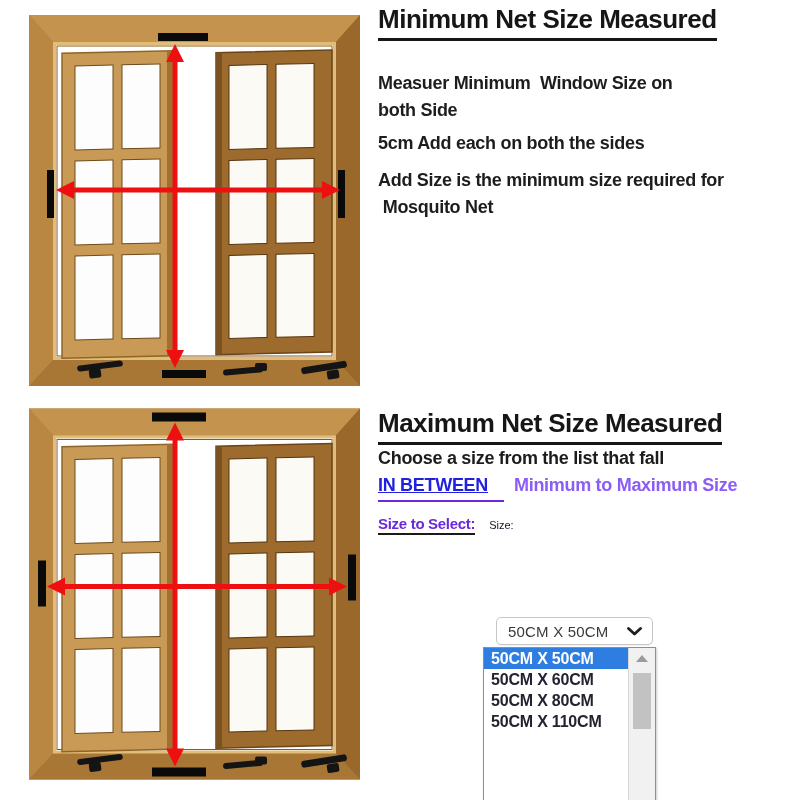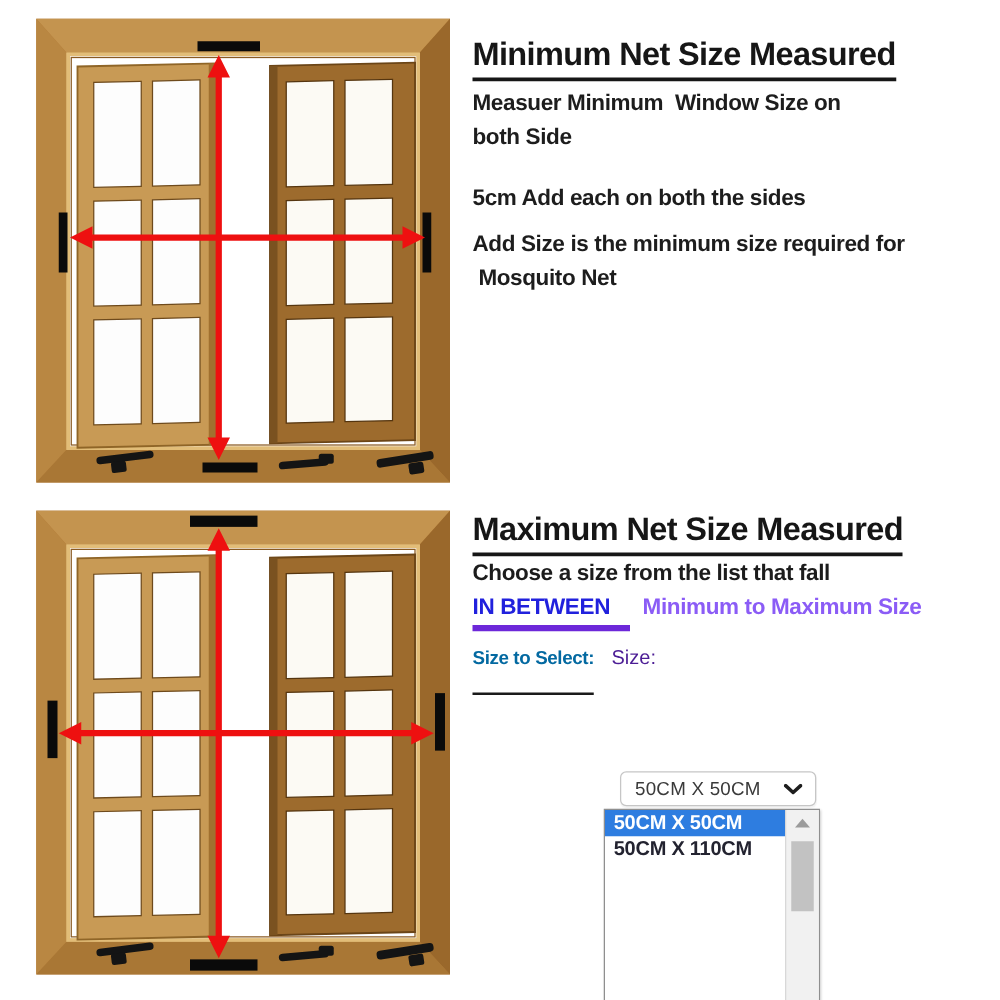"Minimum Net Size Measured" #sec-min { top: 28px -> 4px }
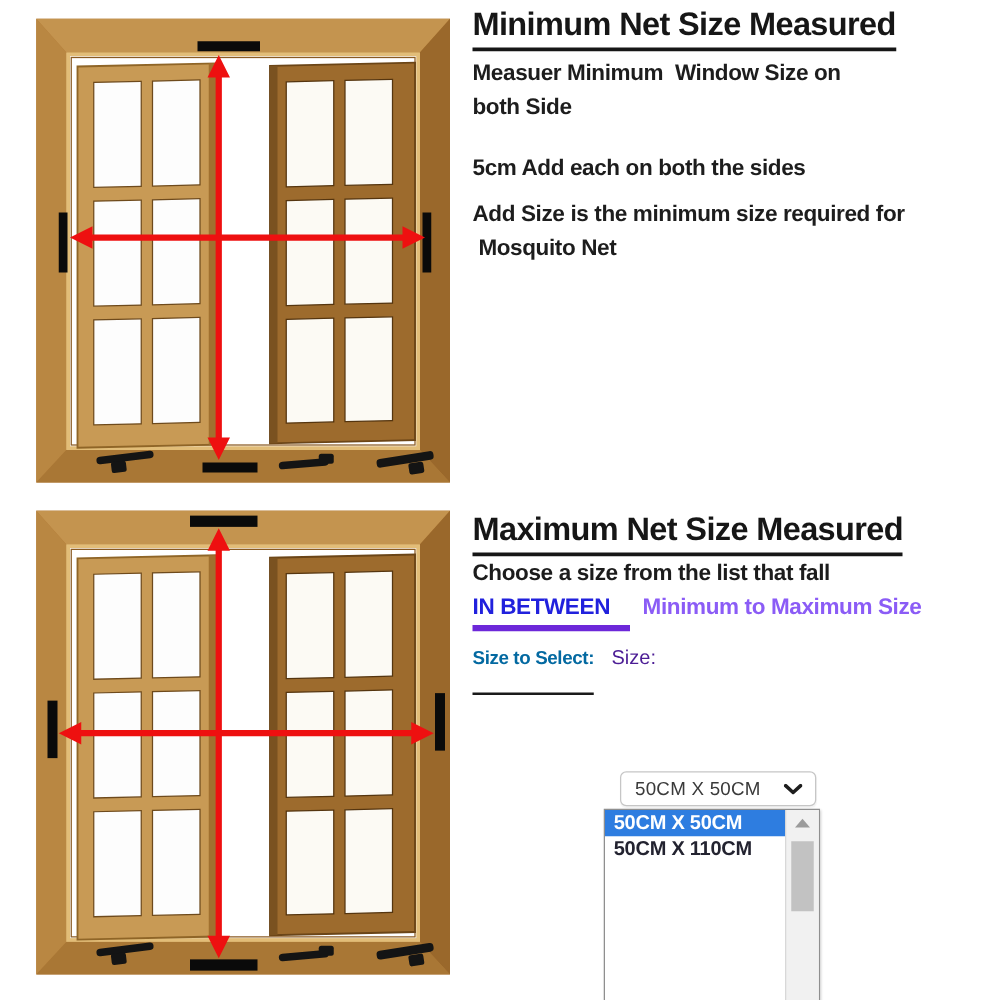"Measuer Minimum Window Size on" #sec-min .para1 { margin-top: 4px -> 29px }
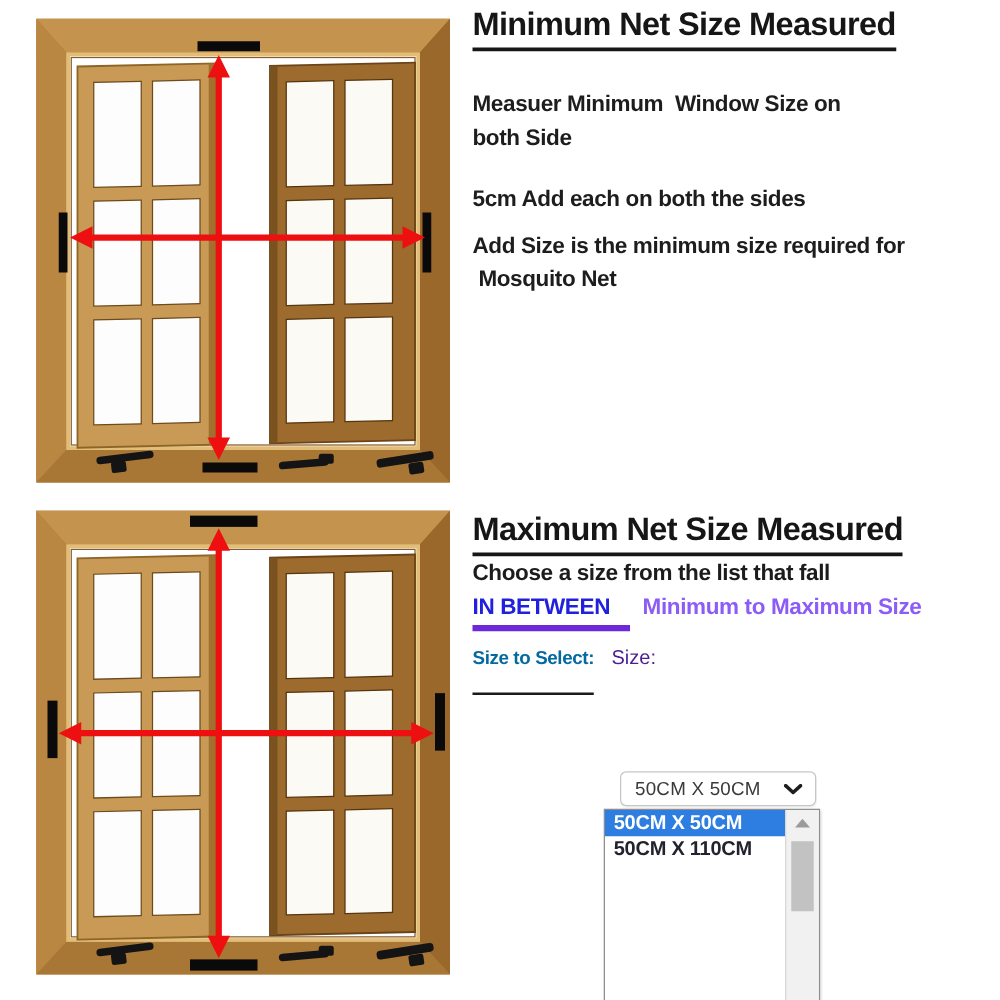"5cm Add each on both" #sec-min .para2 { margin-top: 22px -> 6px }
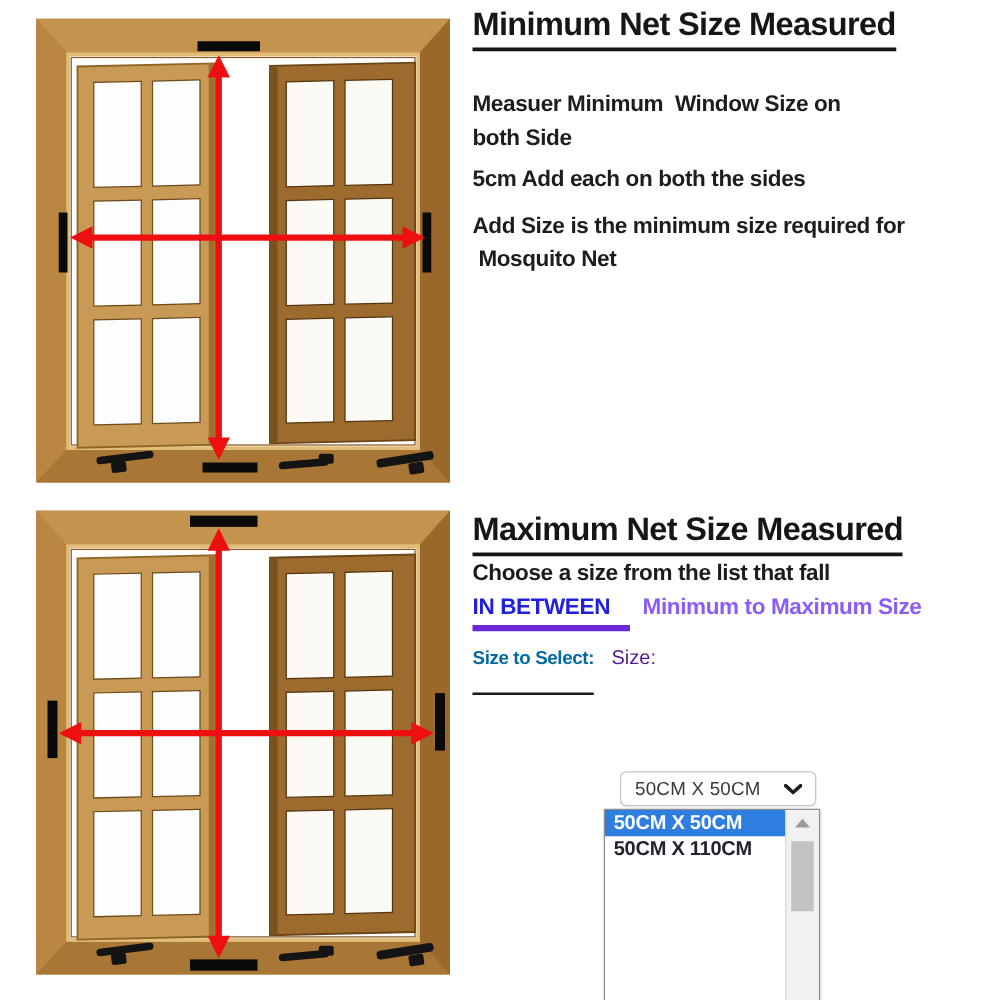"IN BETWEEN" .inbetween { border-bottom: 5px solid #6d28d9 -> 2px solid #6d28d9; text-decoration: none -> underline }
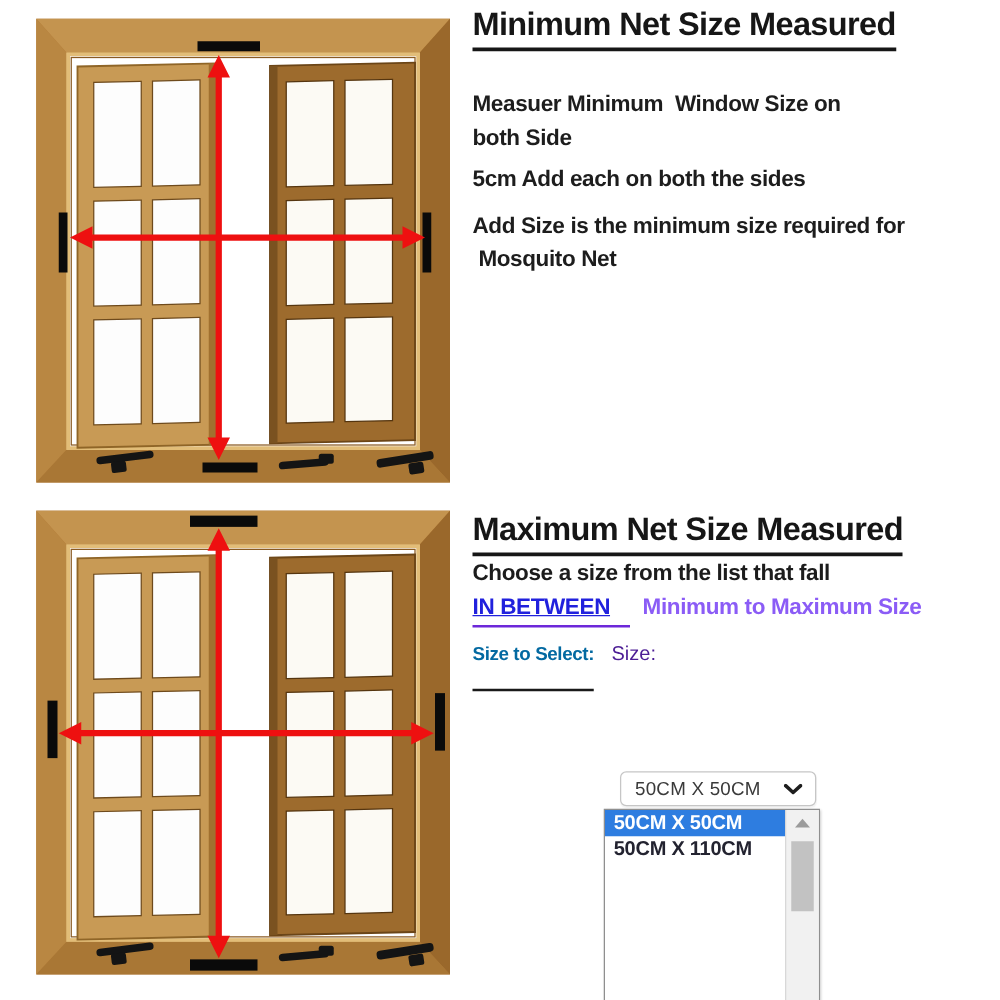"Size to Select:" .size-to-select { color: #0369a1 -> #6d28d9; padding-bottom: 19px -> 1px }
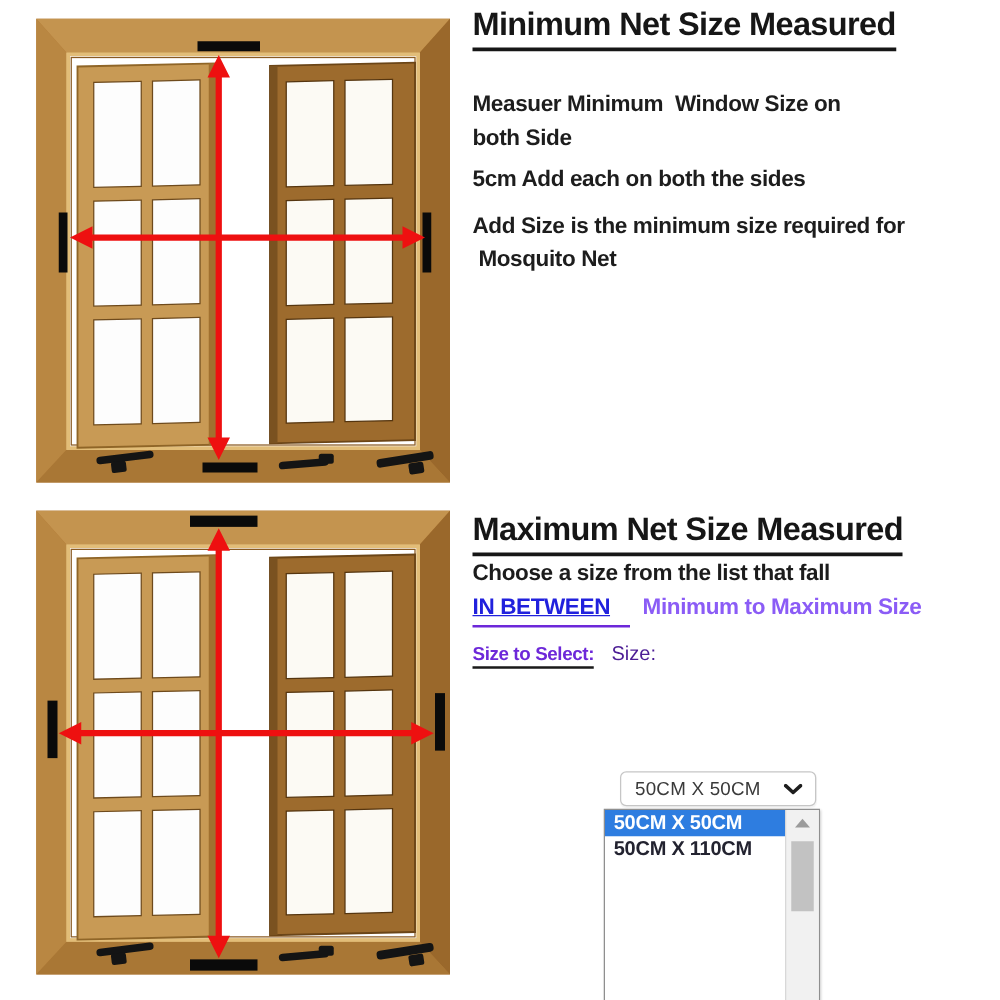"Size:" .size-label { color: #4c1d95 -> #0f172a; font-size: 16px -> 11px }
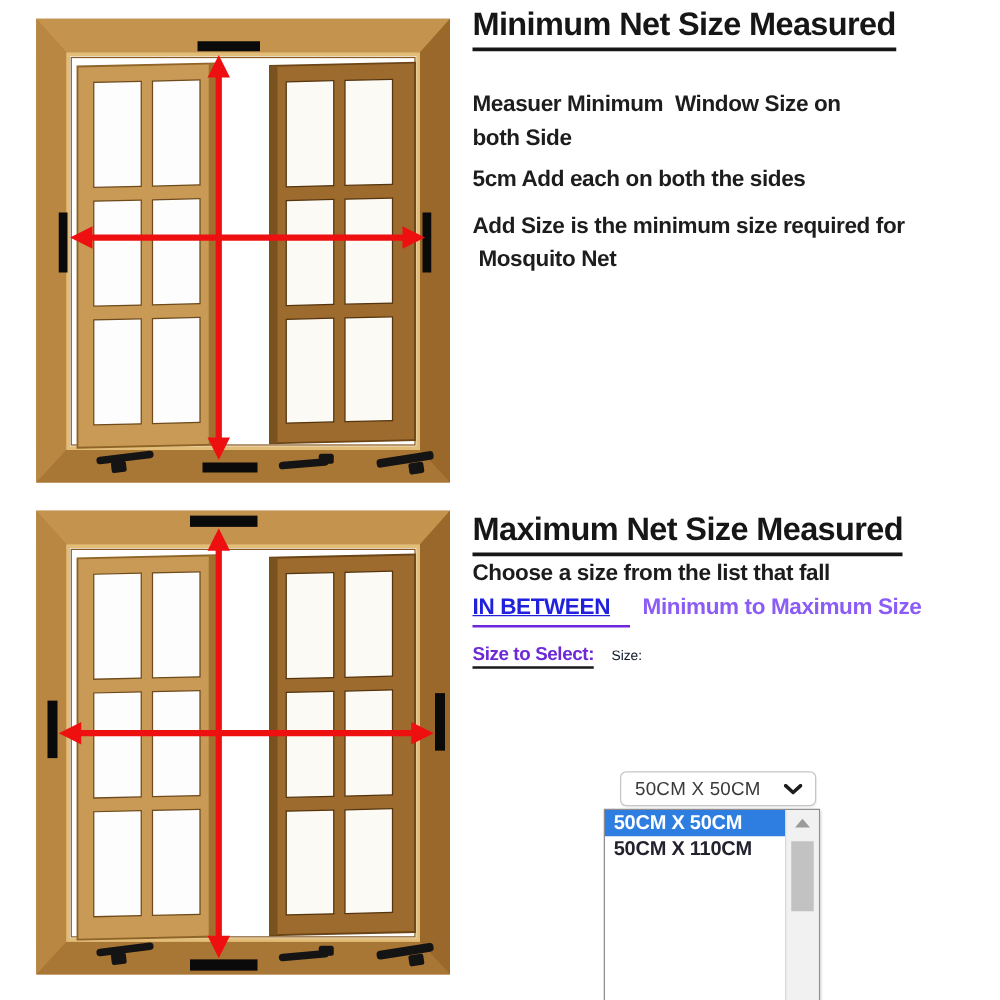"50CM X 60CM" div.option { html: none -> <div>50CM X 60CM</div> }
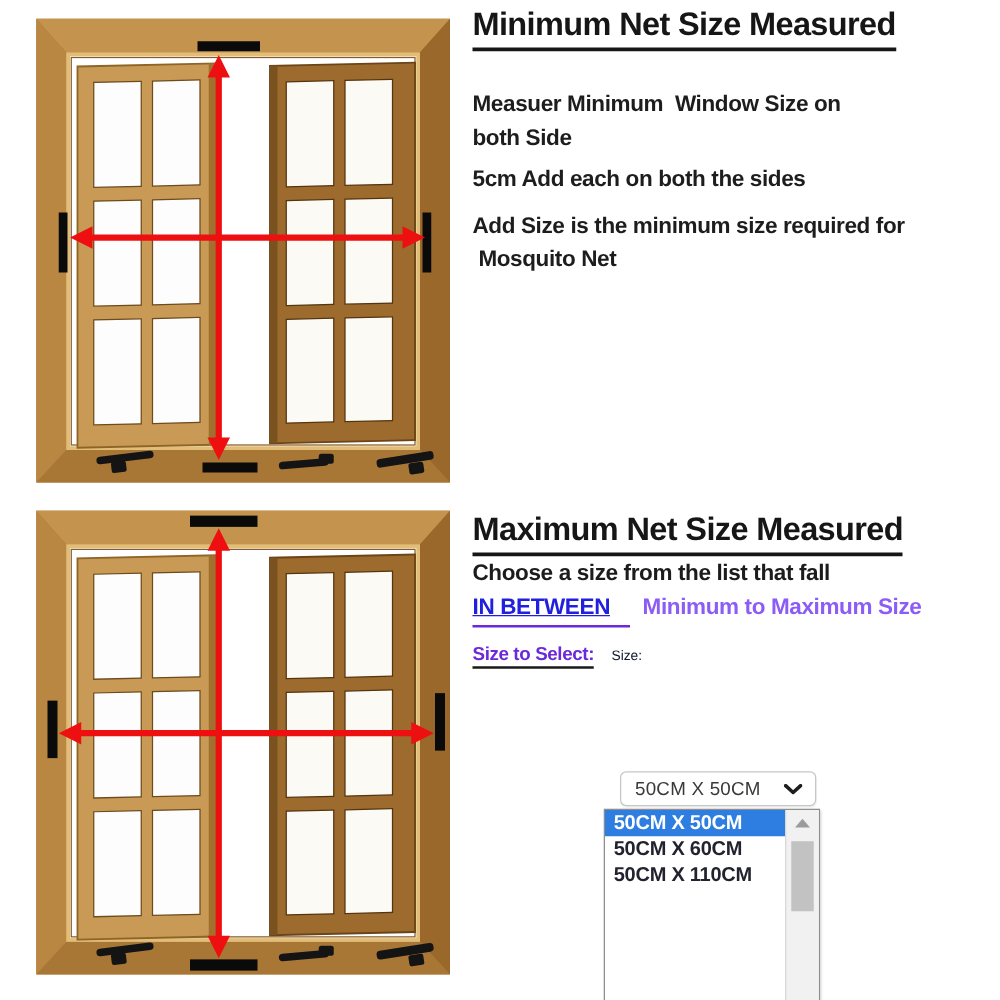"50CM X 80CM" div.option { html: none -> <div>50CM X 80CM</div> }
